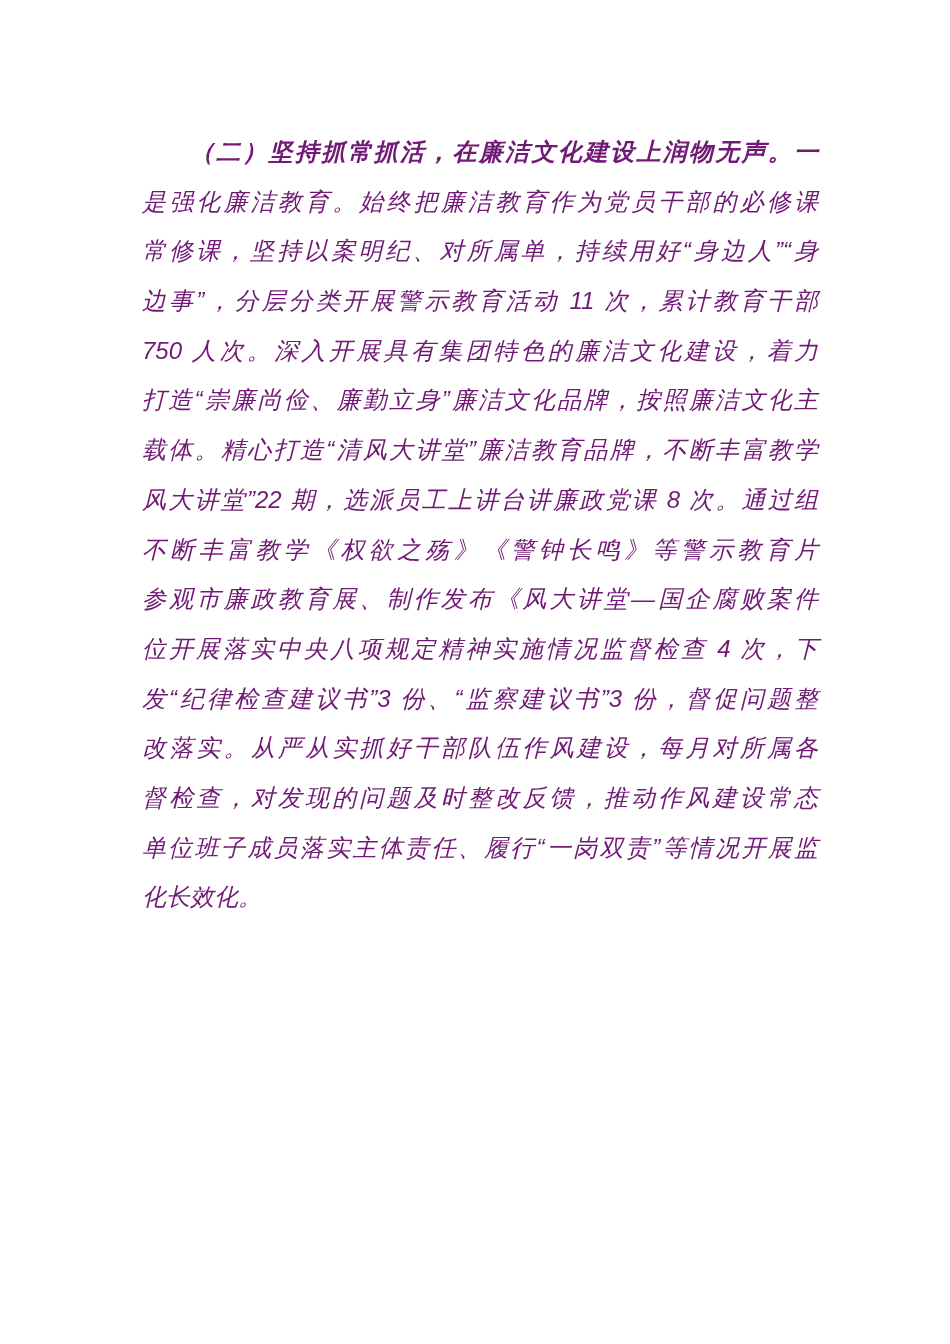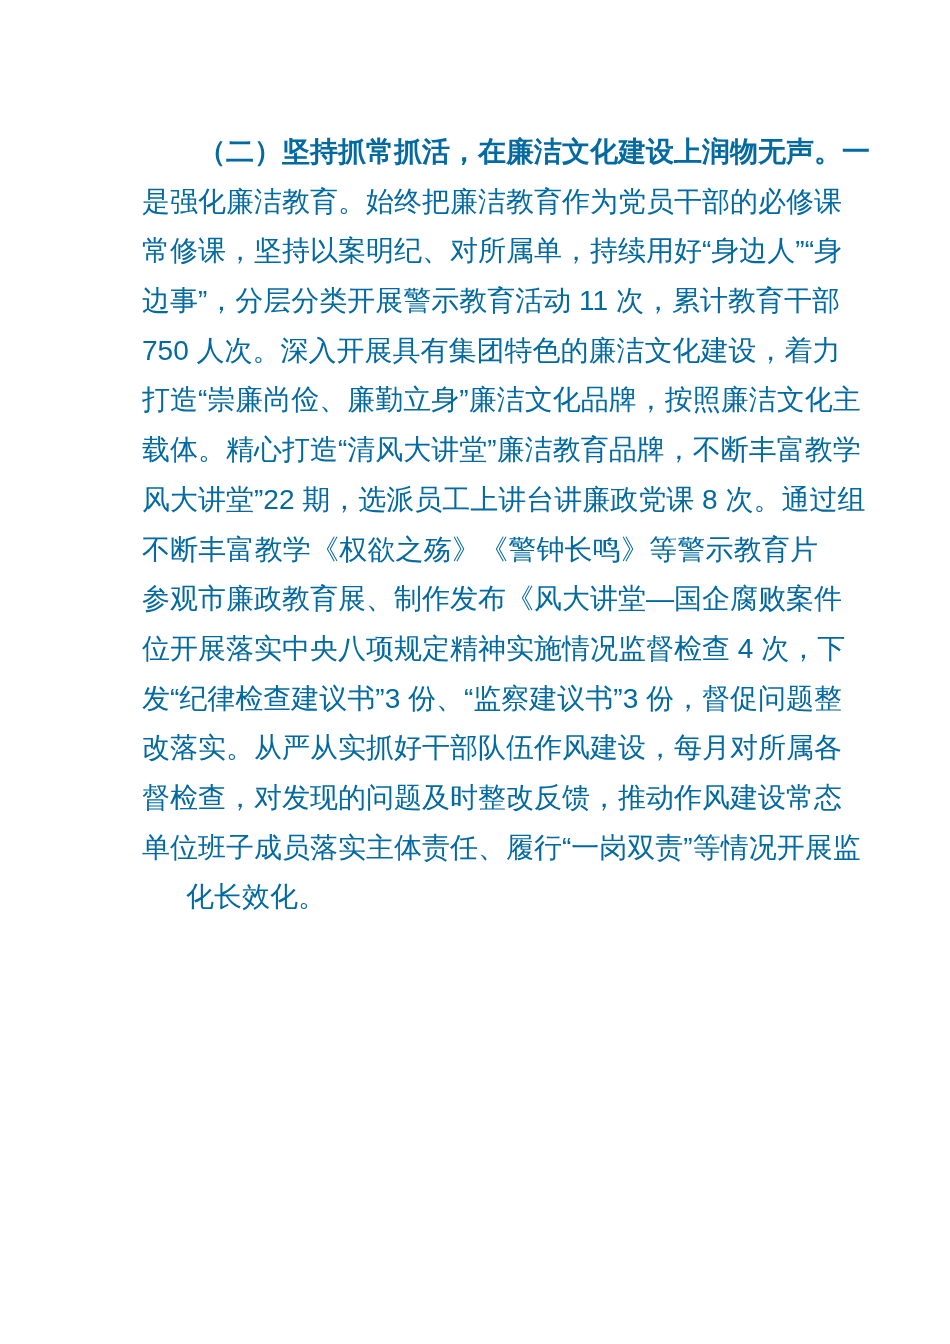"（二）坚持抓常抓活，在廉洁文化建设上润物无声。一" .line { color: #0369a1 -> #701a75; font-size: 28px -> 24px; font-style: none -> italic }
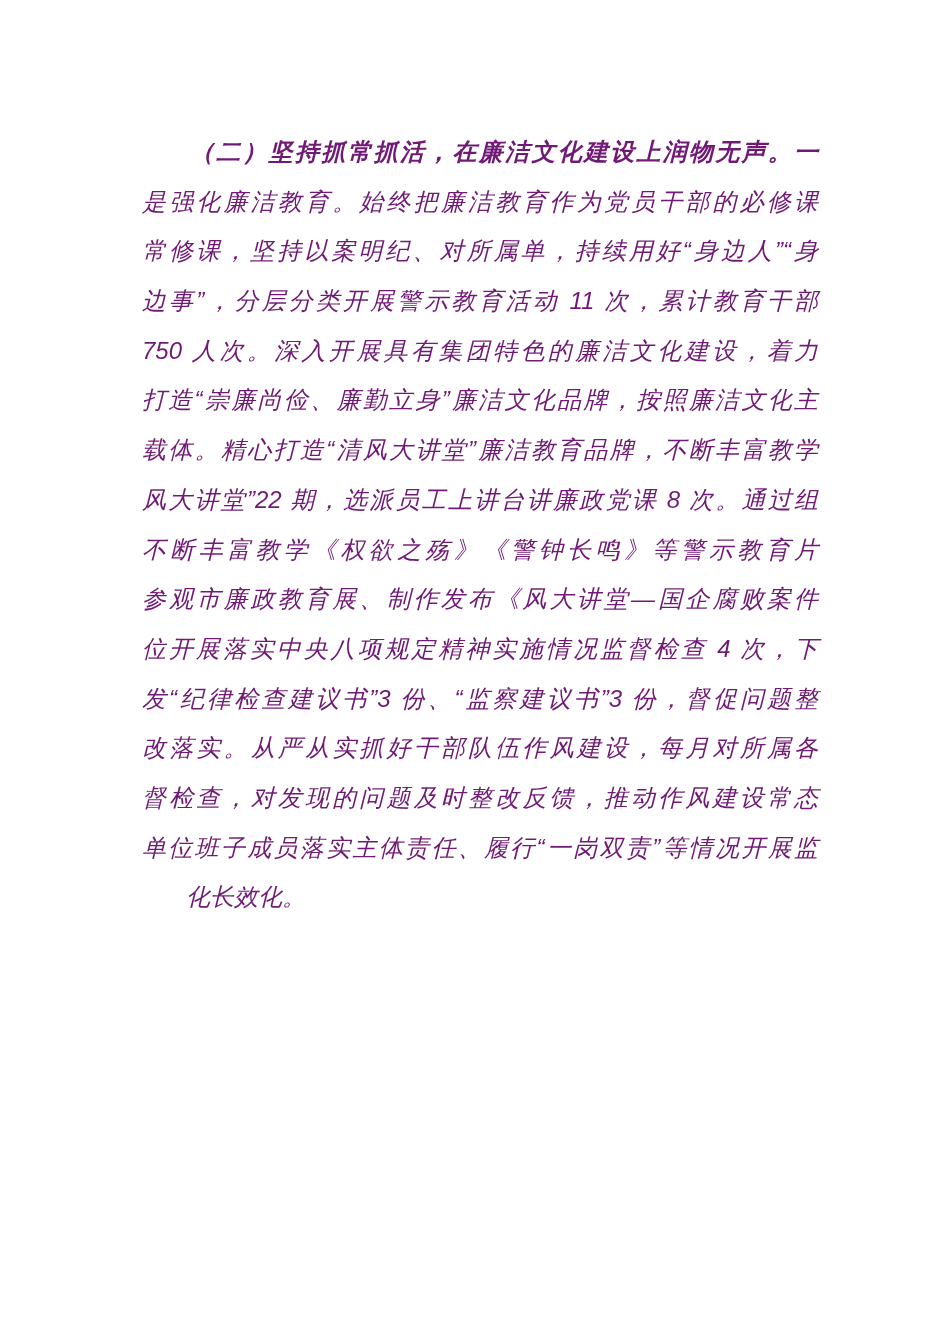"化长效化。" .line.last { margin-left: 44px -> none }
